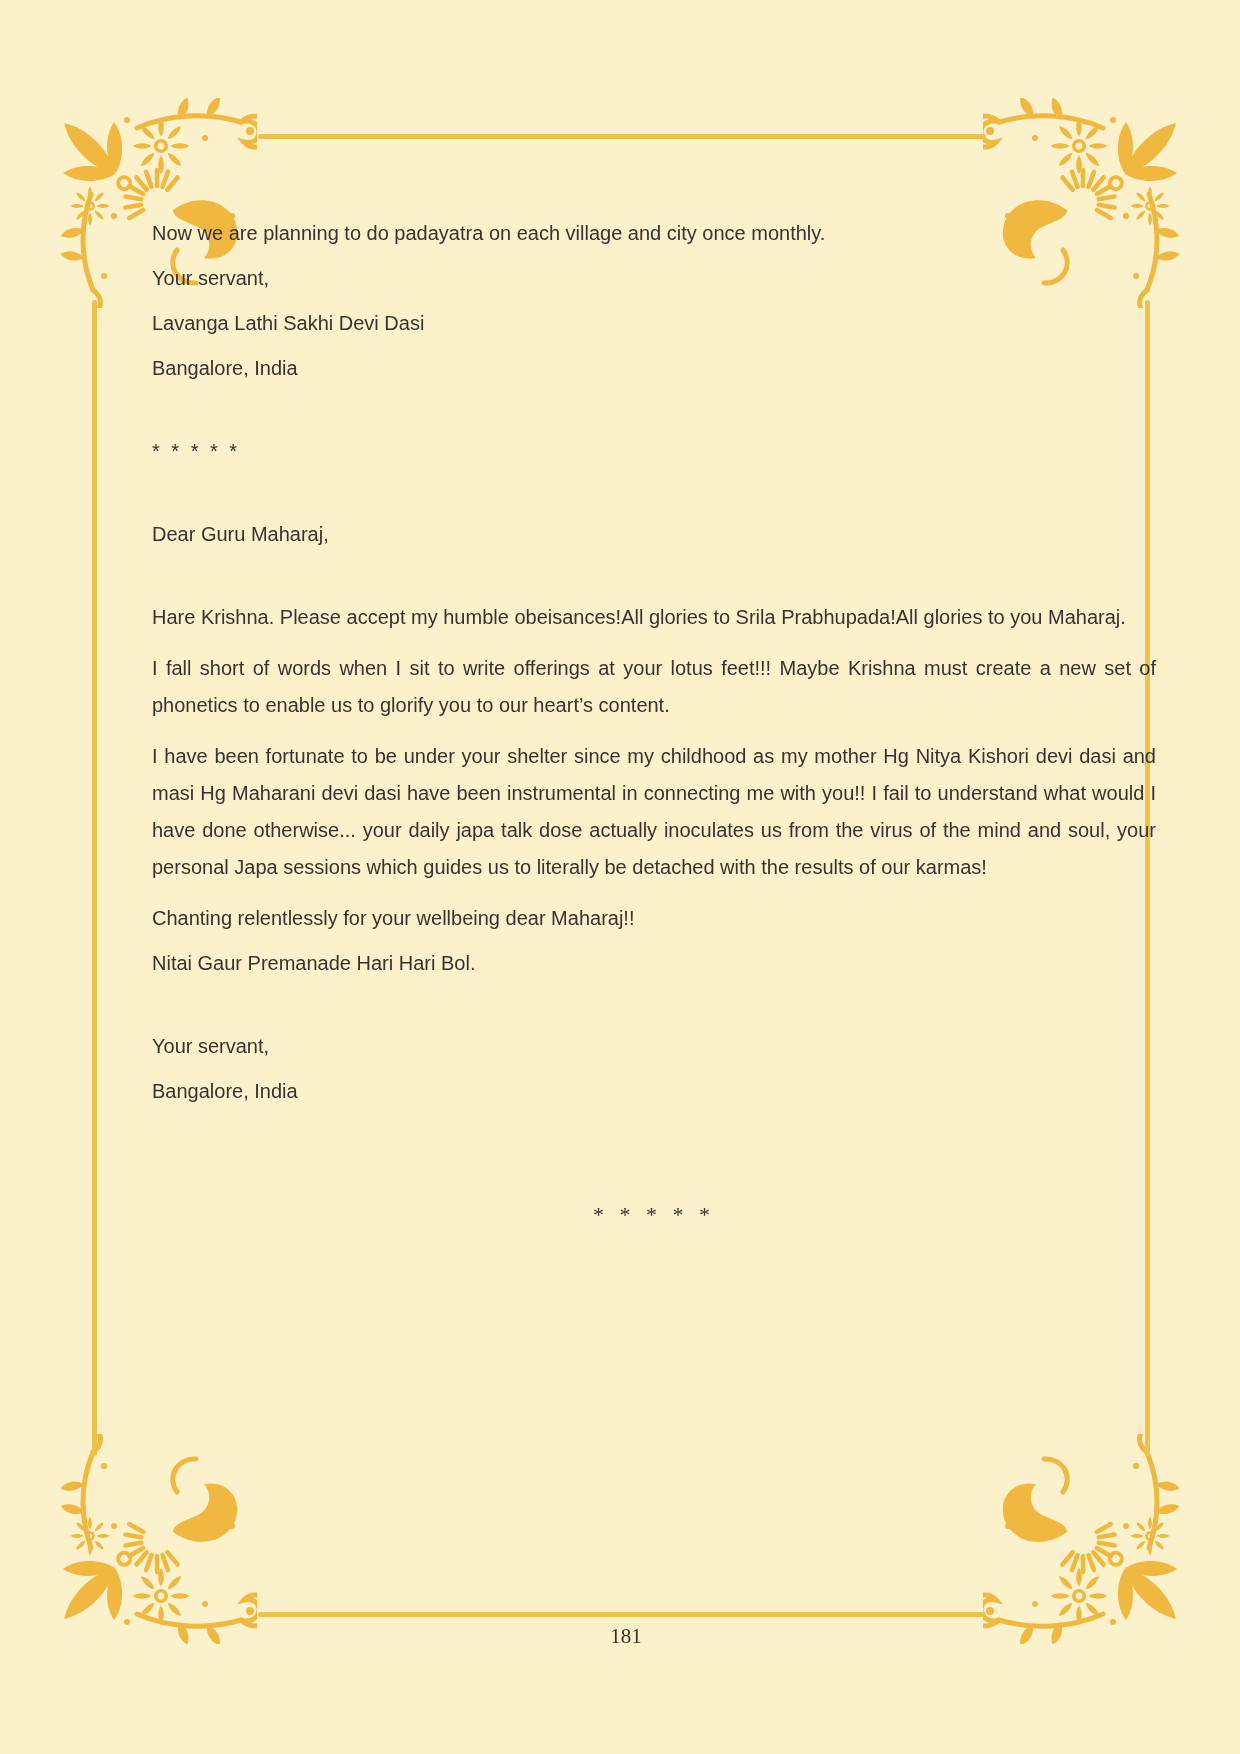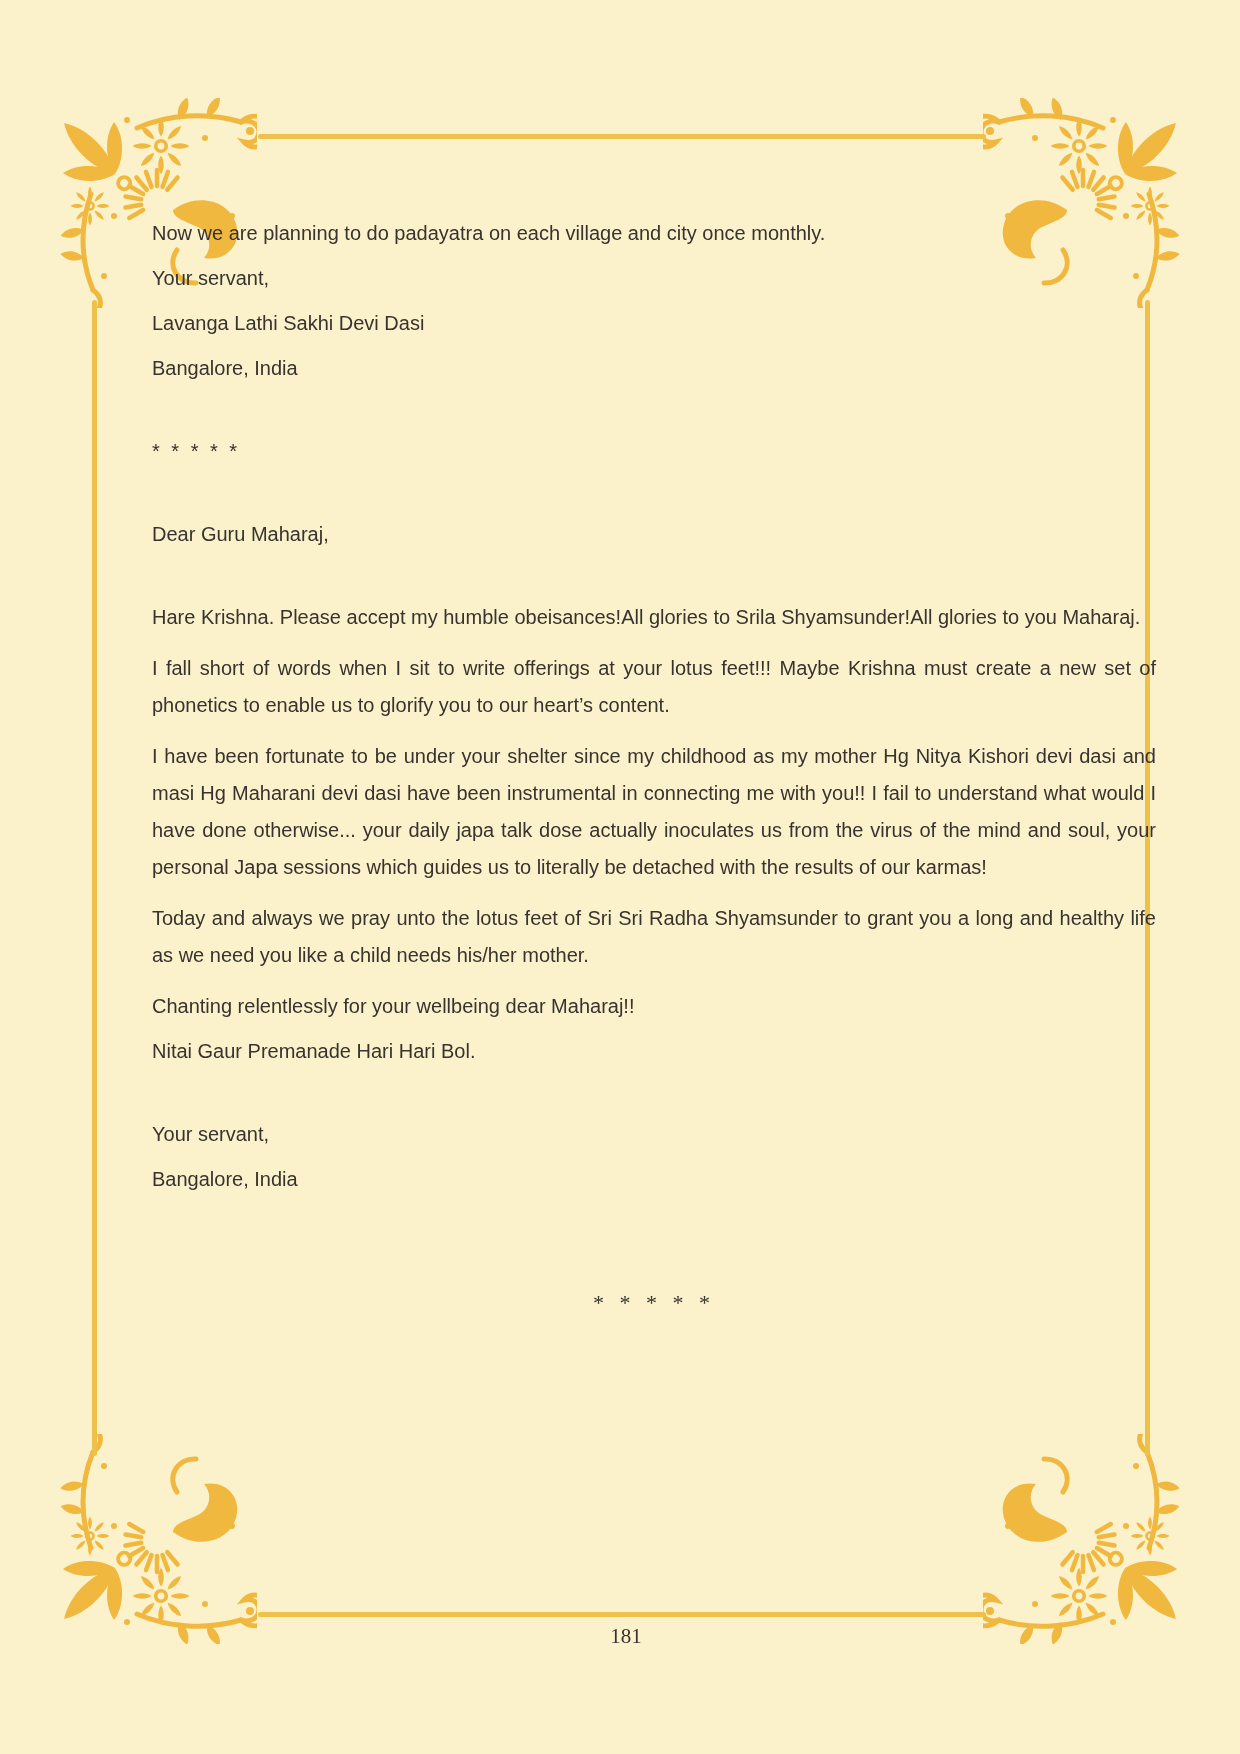"Hare Krishna. Please accept my" p.gap { text: Shyamsunder -> Prabhupada }
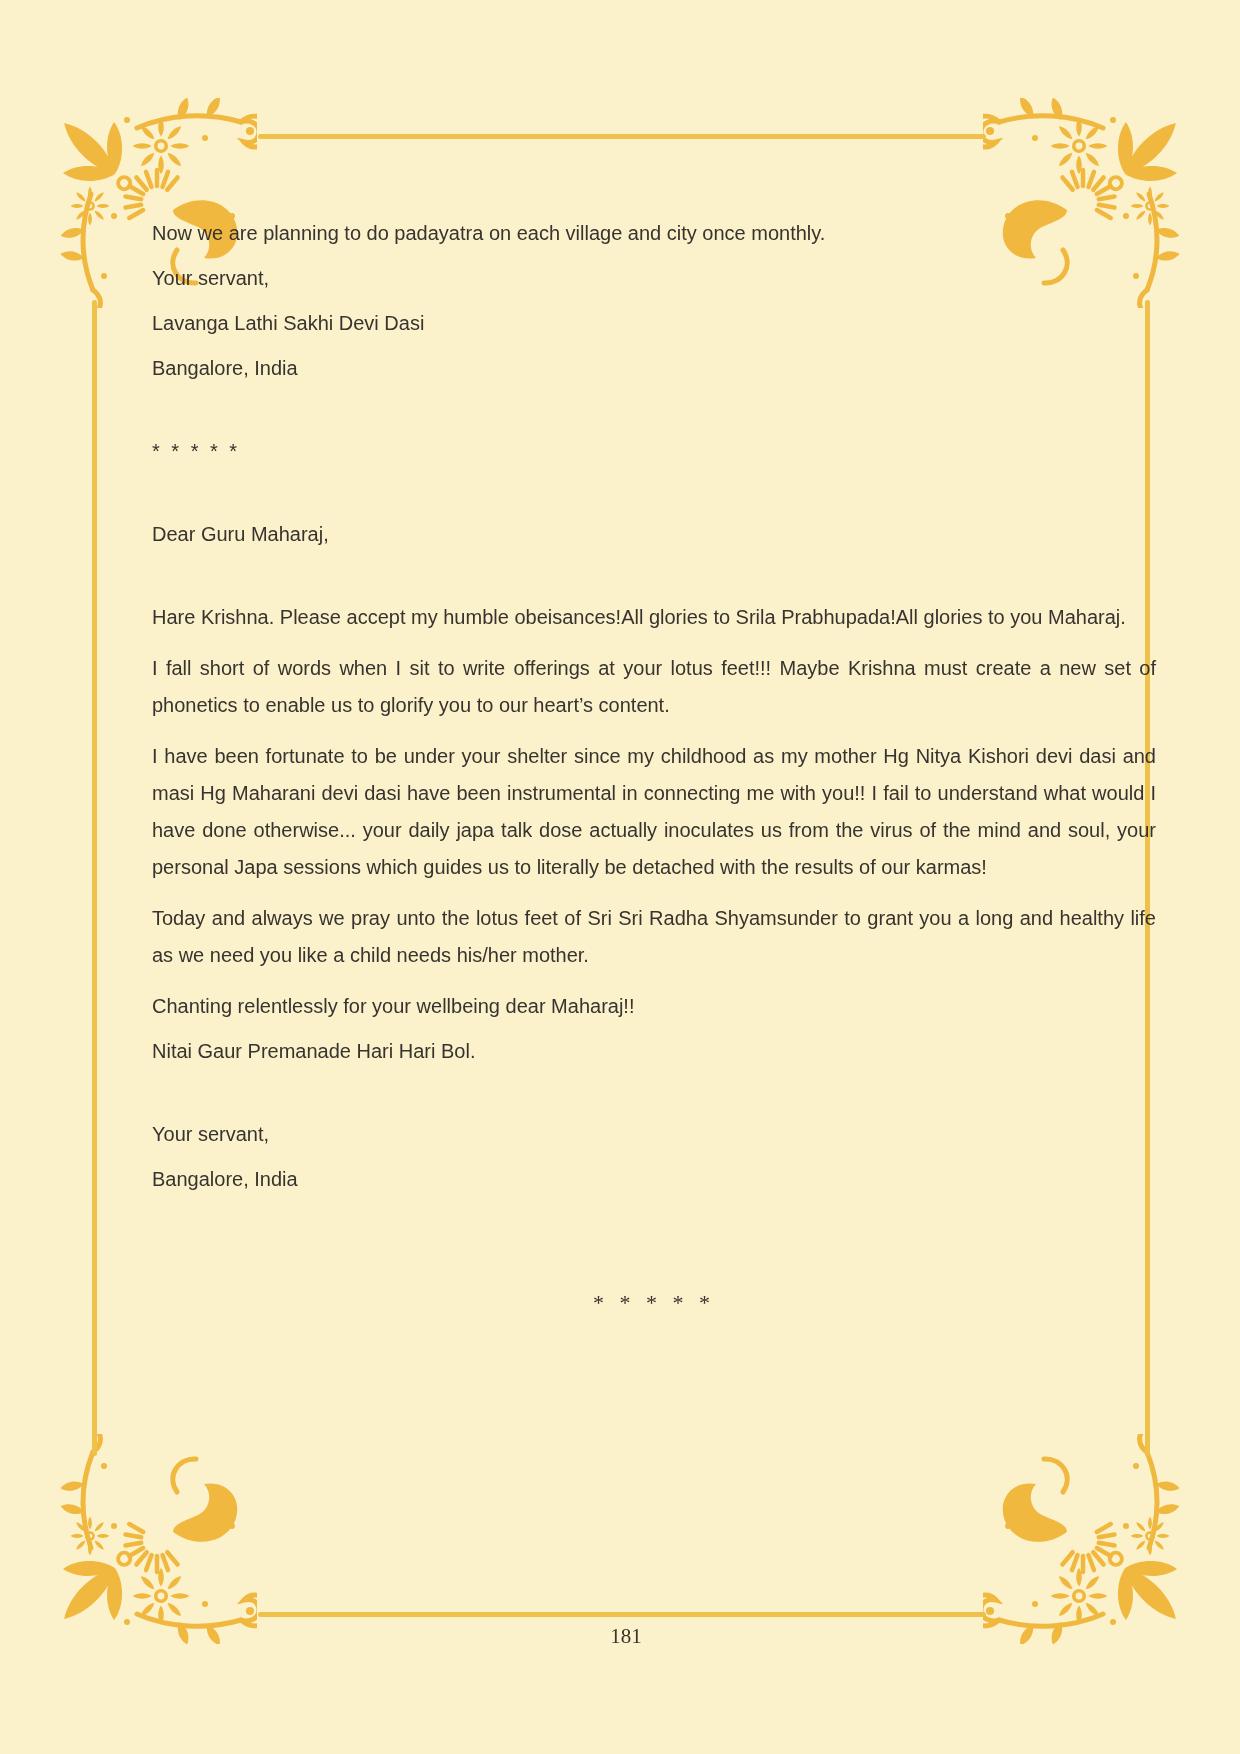"Today and always we pray" p.just { html: <p>Today and always we pray unto the lotus feet of Sri Sri Radha Shyamsunder to grant you a long and healthy life as we need you like a child needs his/her mother.</p> -> none }
